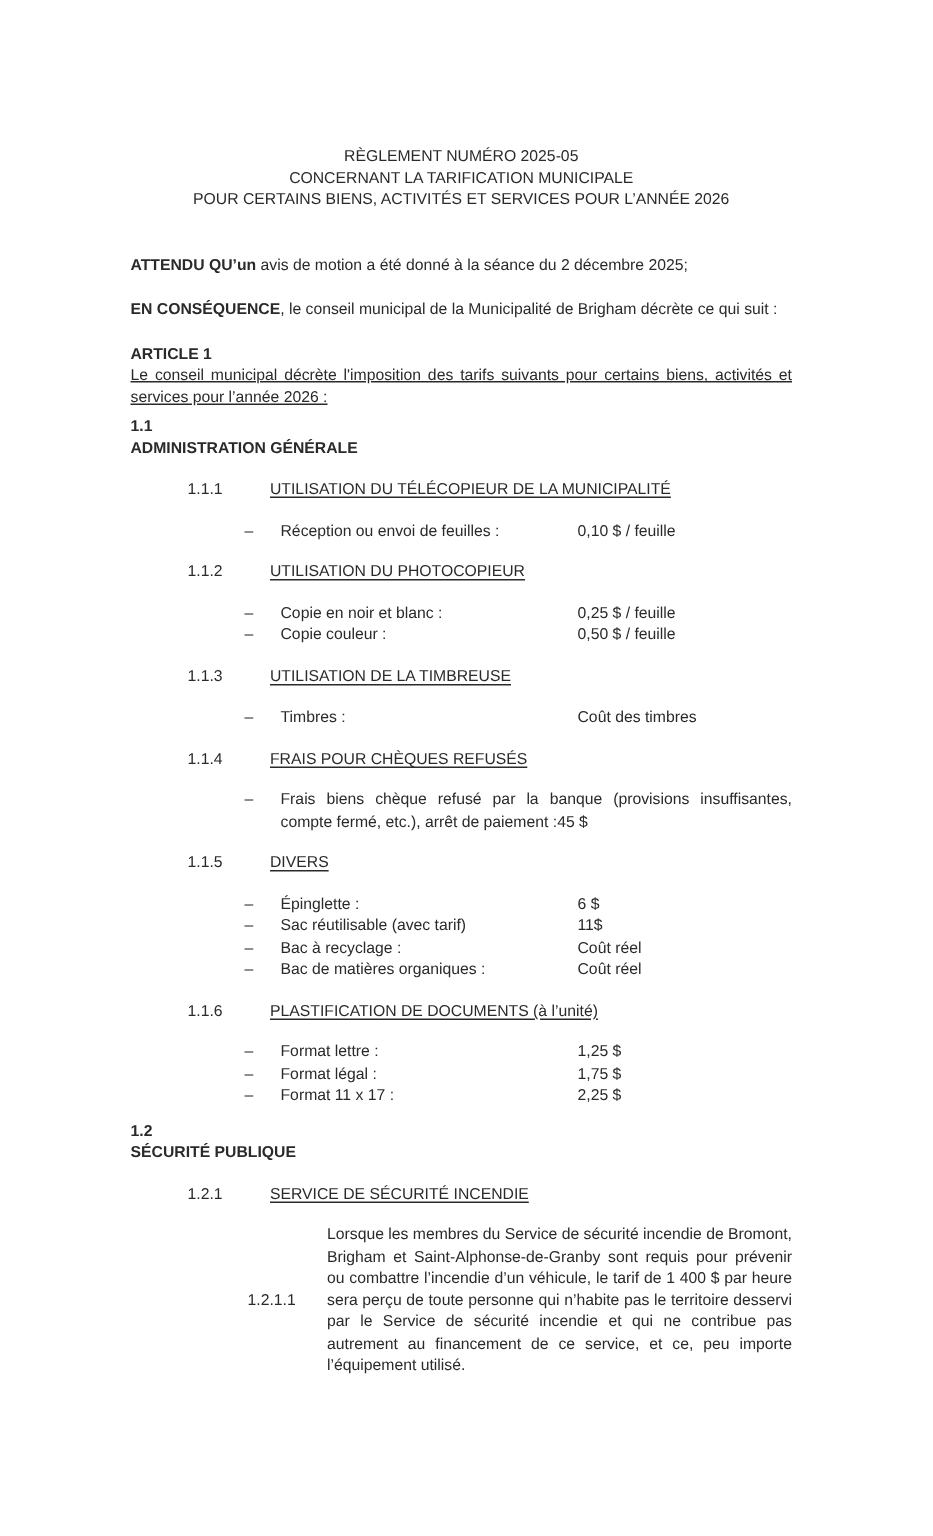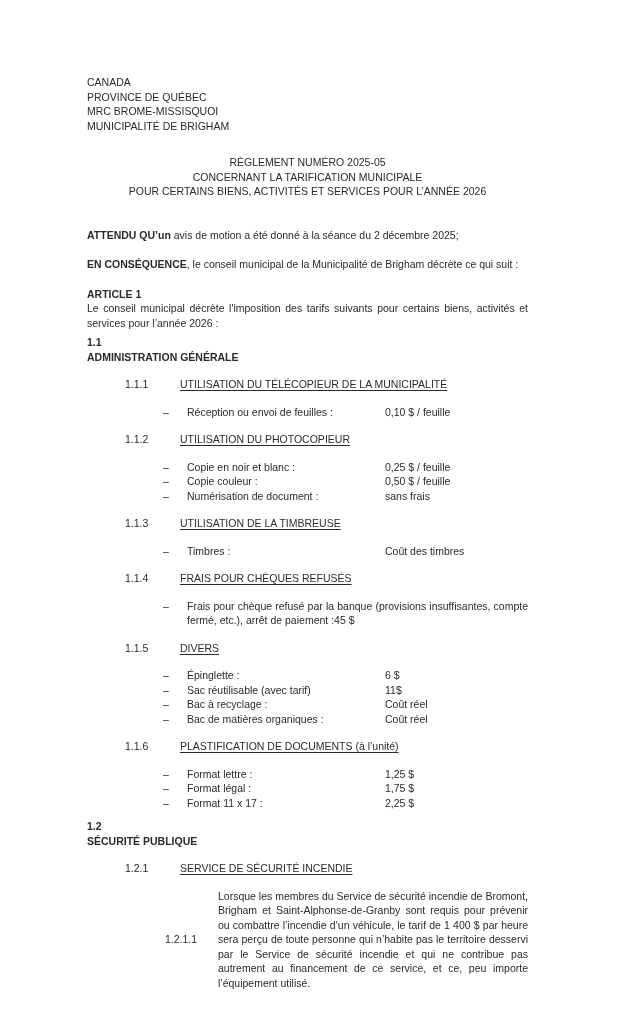"CANADA" div { html: <div> <div>CANADA</div> <div>PROVINCE DE QUÉBEC</div> <div>MRC BROME-MISSISQUOI</div> <div>MUNICIPALITÉ DE BRIGHAM</div> </div> -> none }
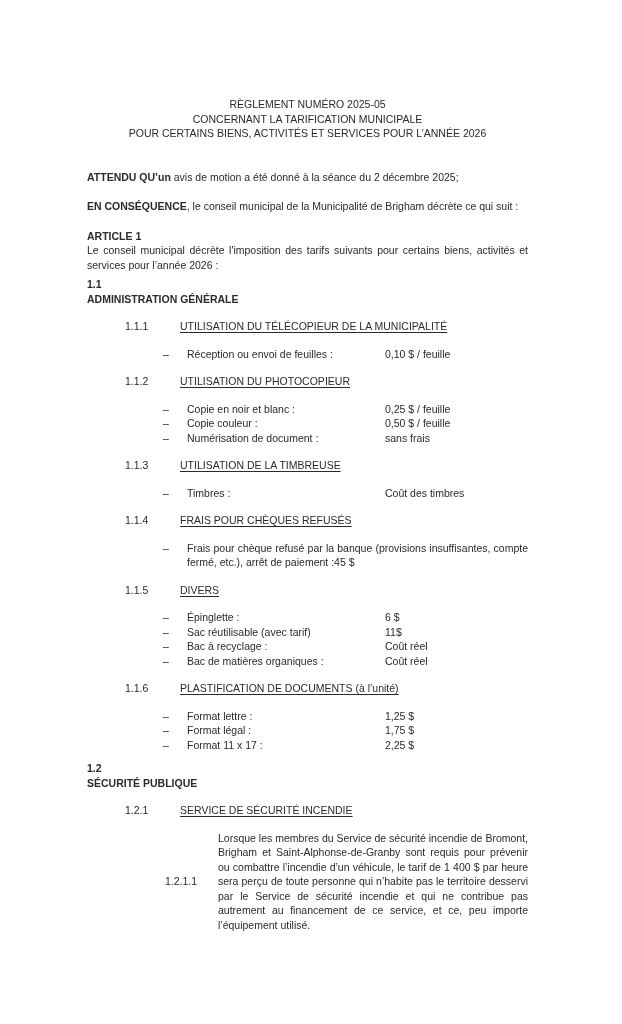"Le conseil municipal décrète" .j { text-decoration: none -> underline }
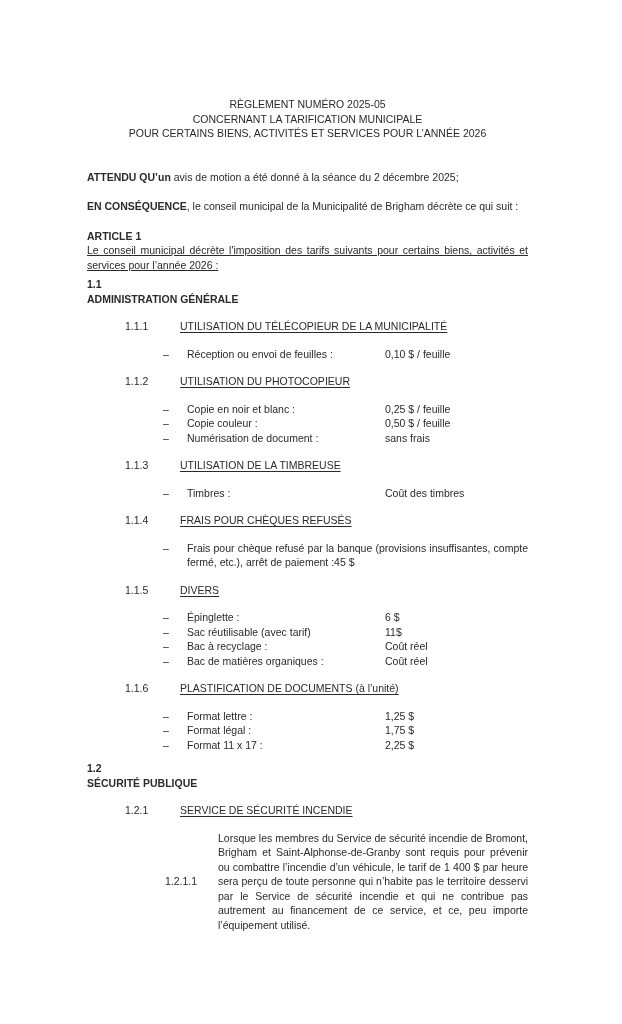"Numérisation de document :" div.item { html: <div> <span></span> <span>Numérisation de document :</span> <span>sans frais</span> </div> -> none }
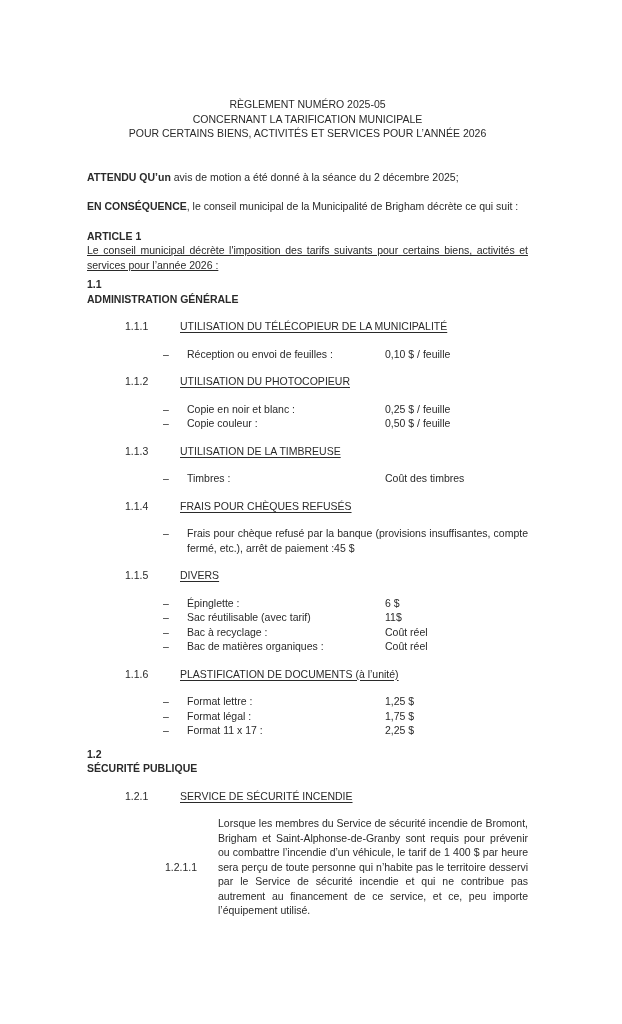"Frais pour chèque refusé par" span { text: pour -> biens }
